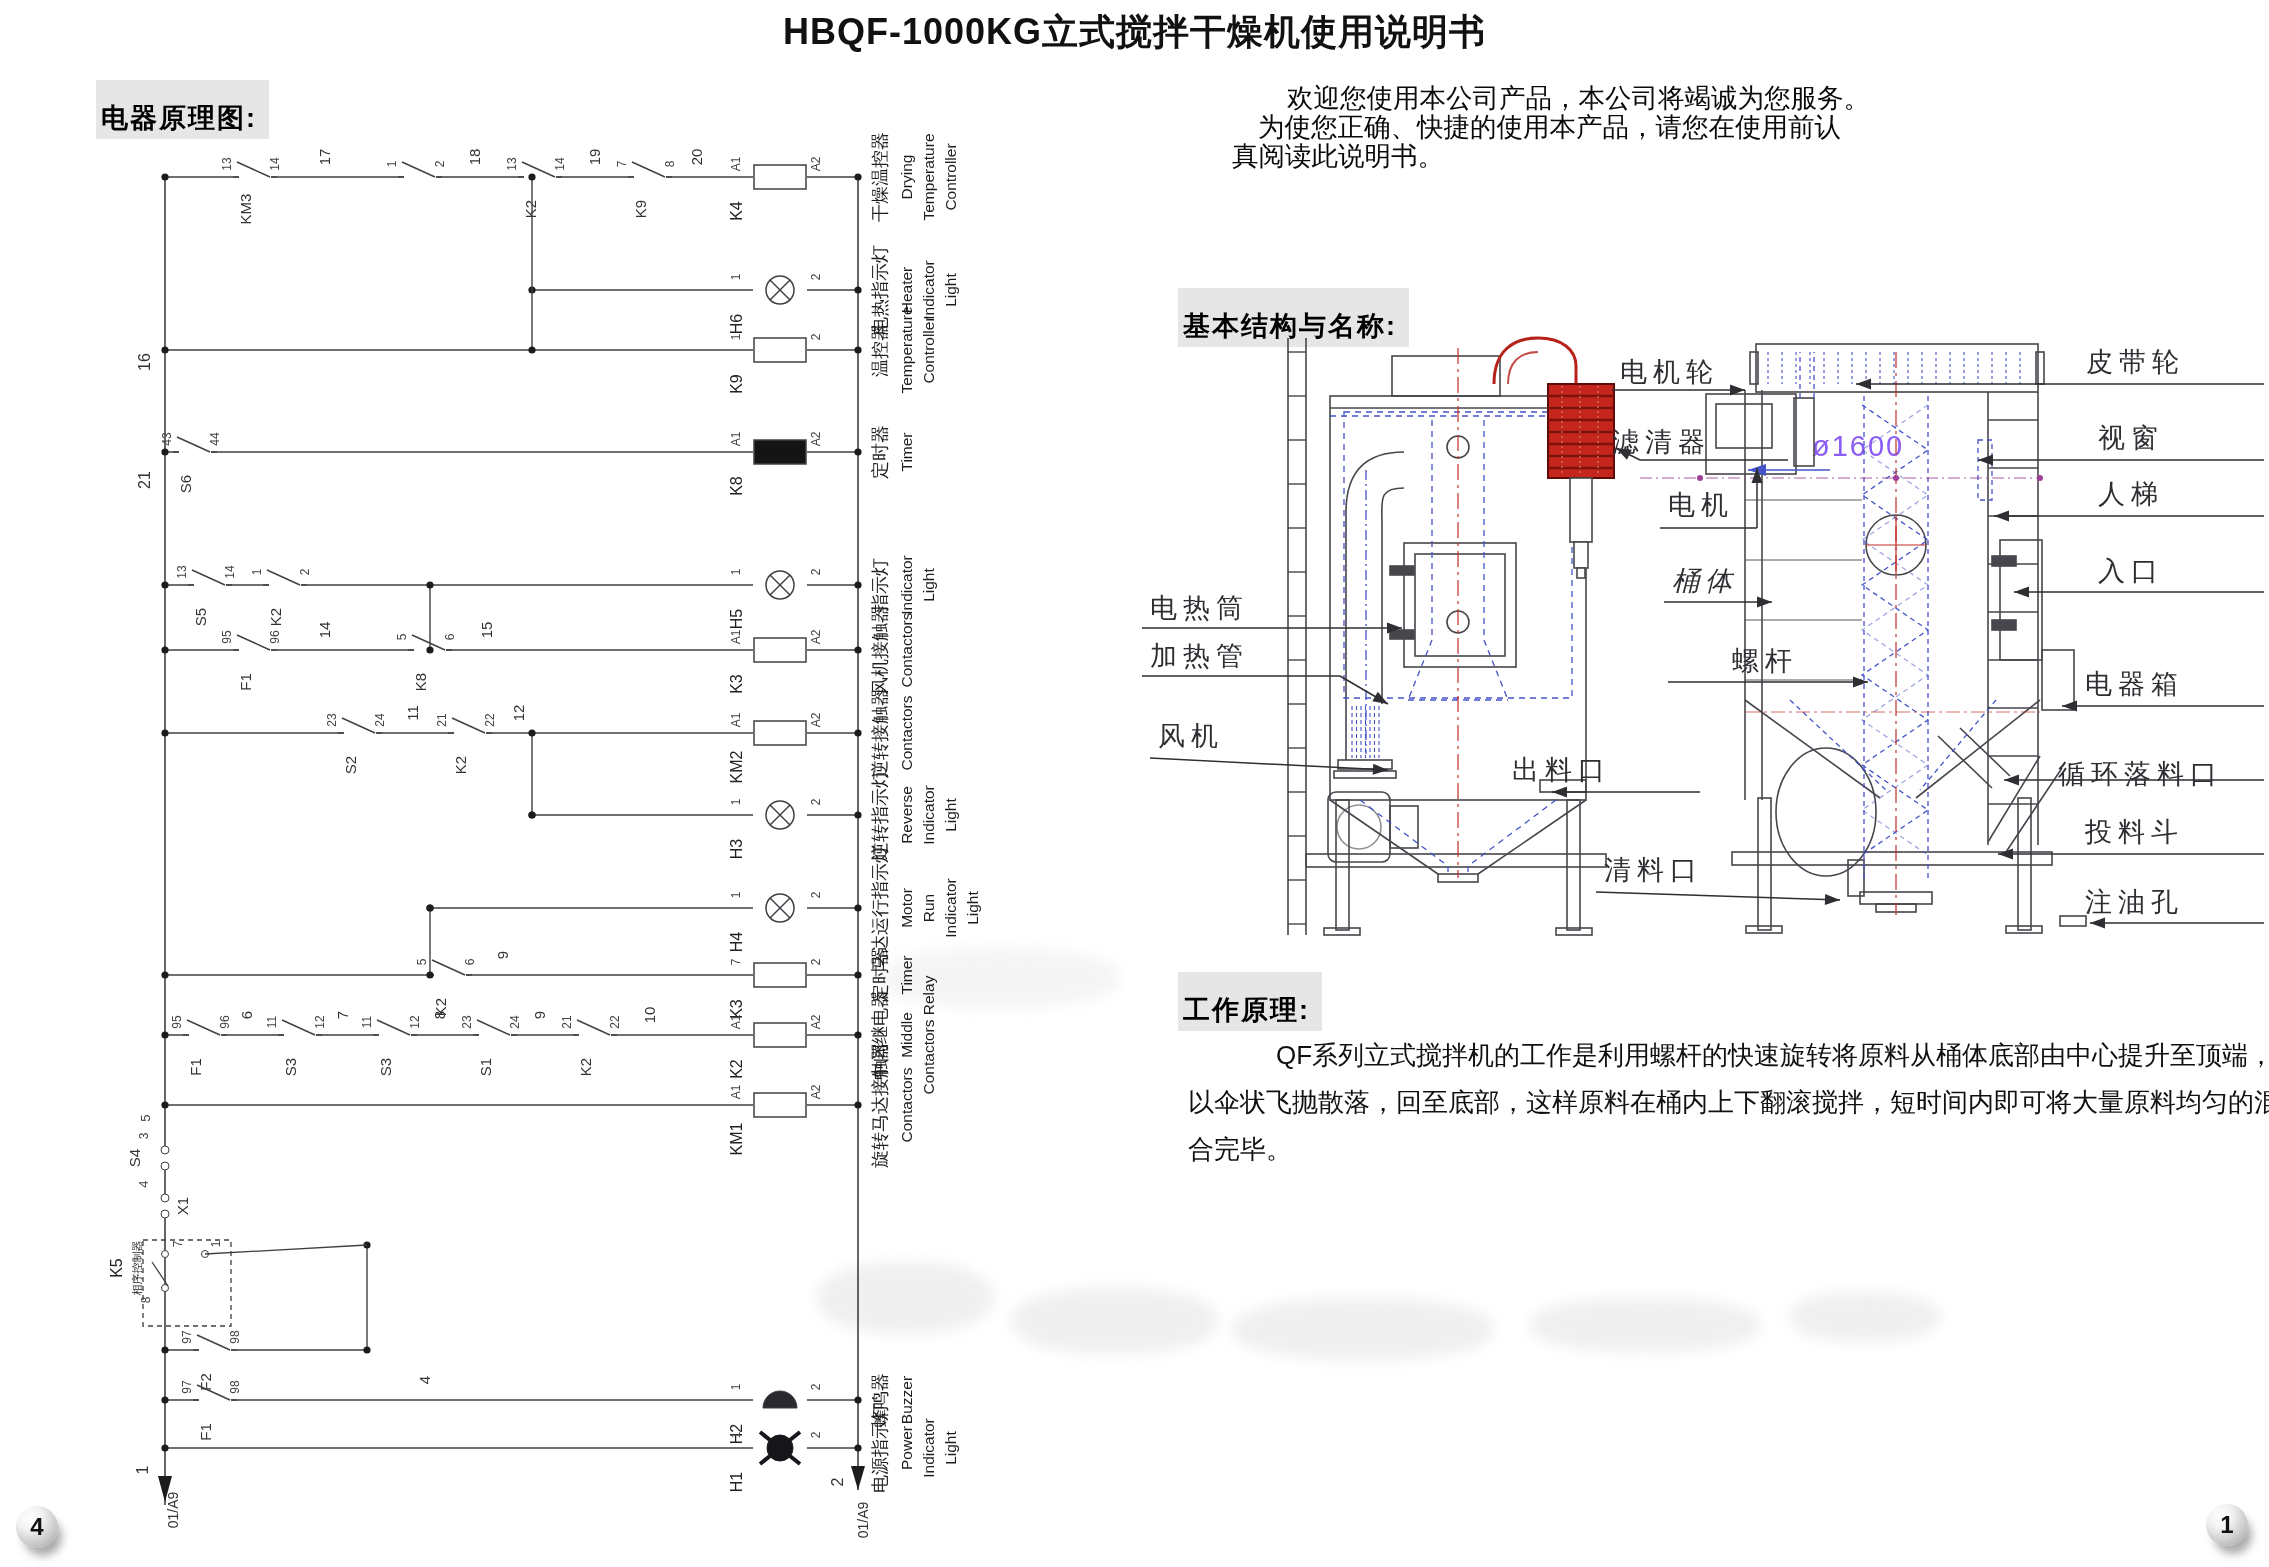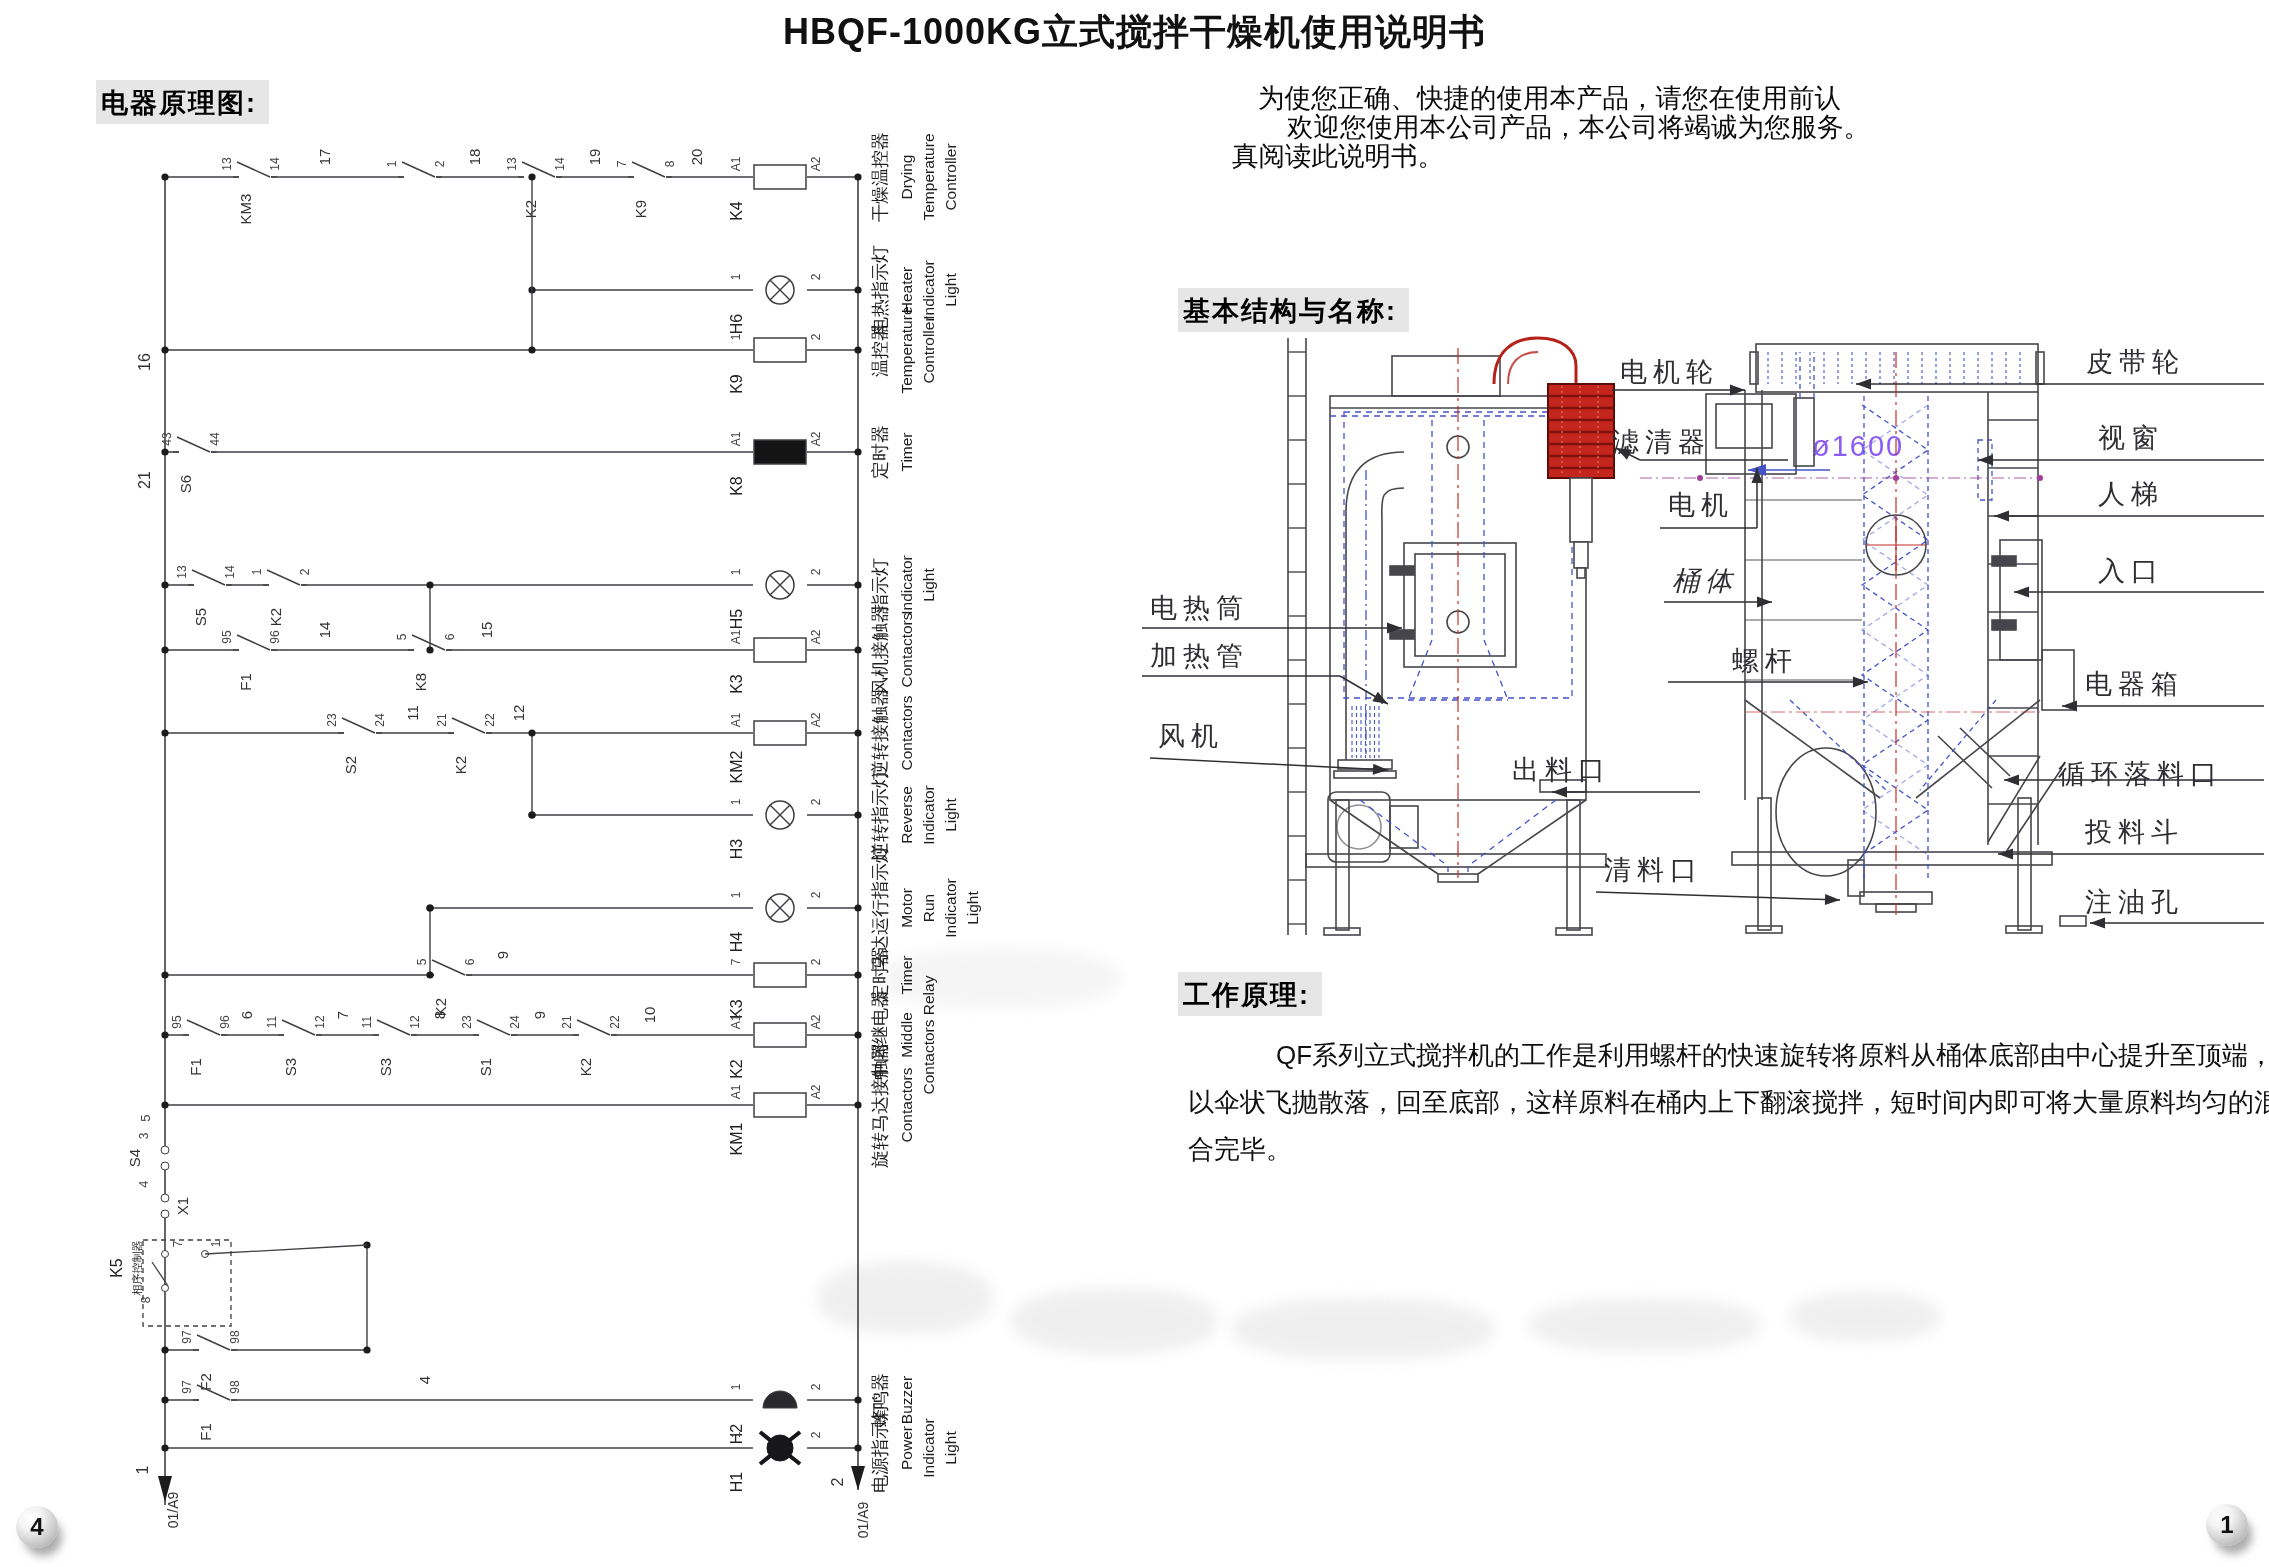"电器原理图:" .sec-head { padding: 5px 12px 3px 5px -> 20px 12px 3px 5px }
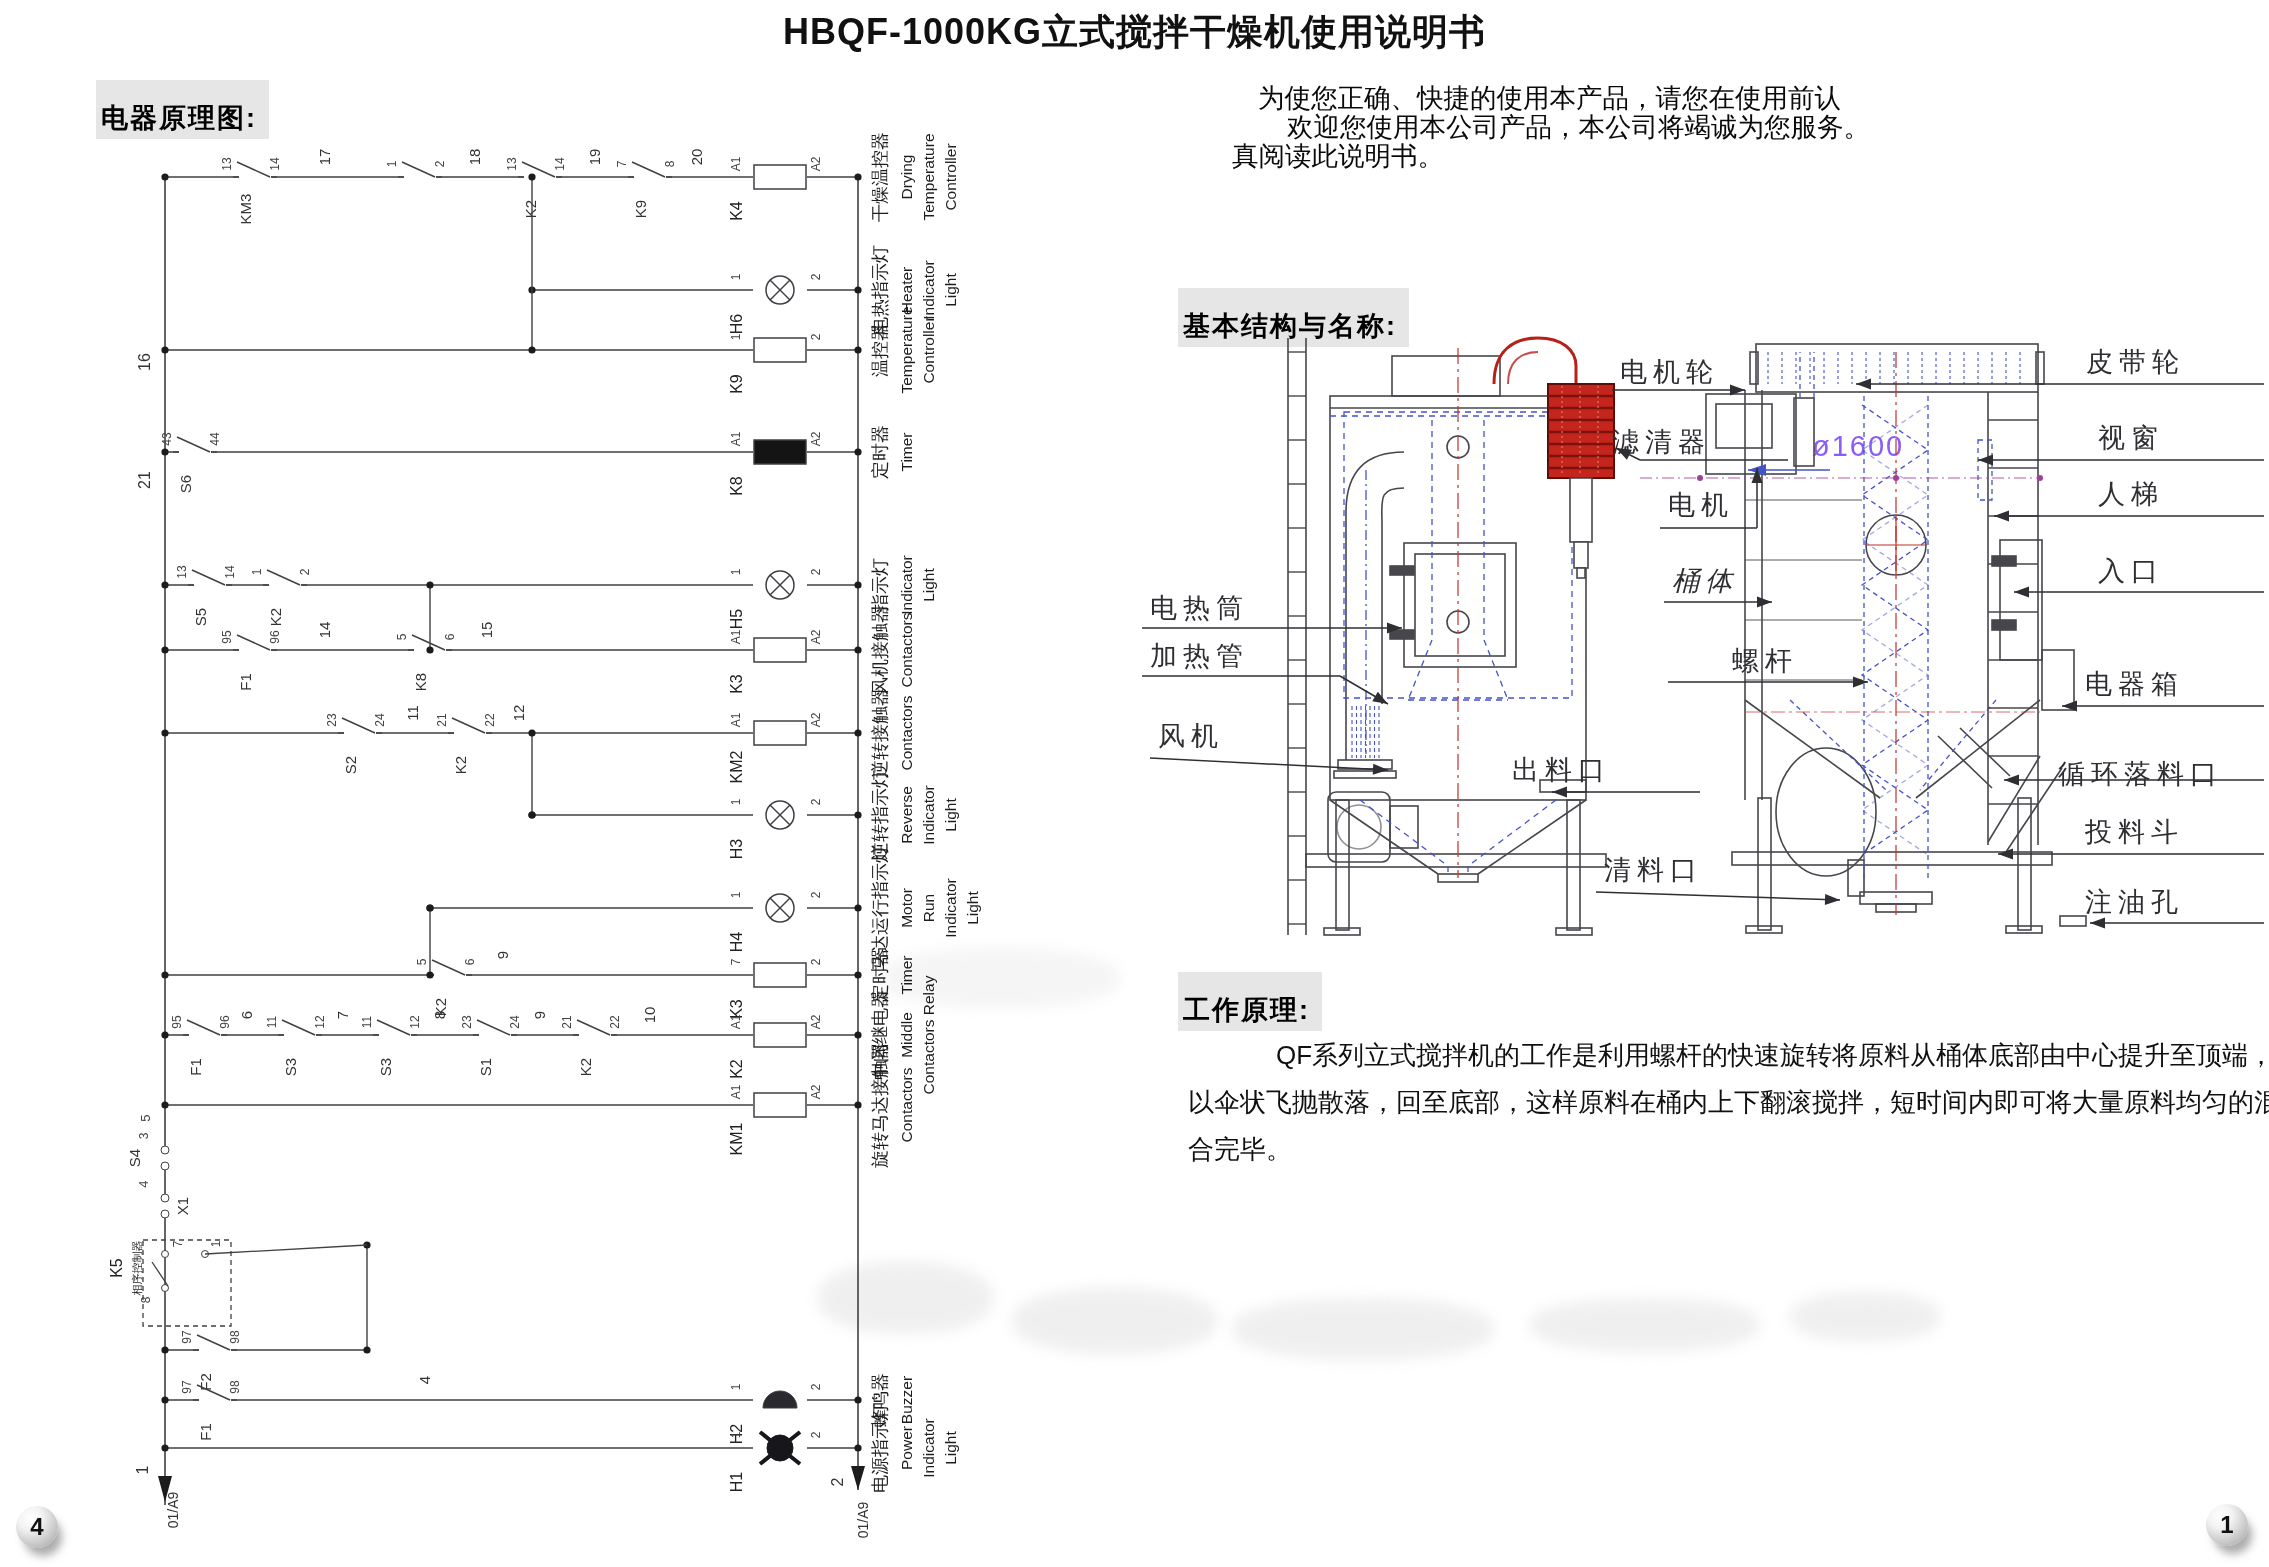"为使您正确、快捷的使用本产品，请您在使用前认" div { order: before "欢迎您使用本公司产品，本公司将竭诚为您服务。" -> after "欢迎您使用本公司产品，本公司将竭诚为您服务。" }
